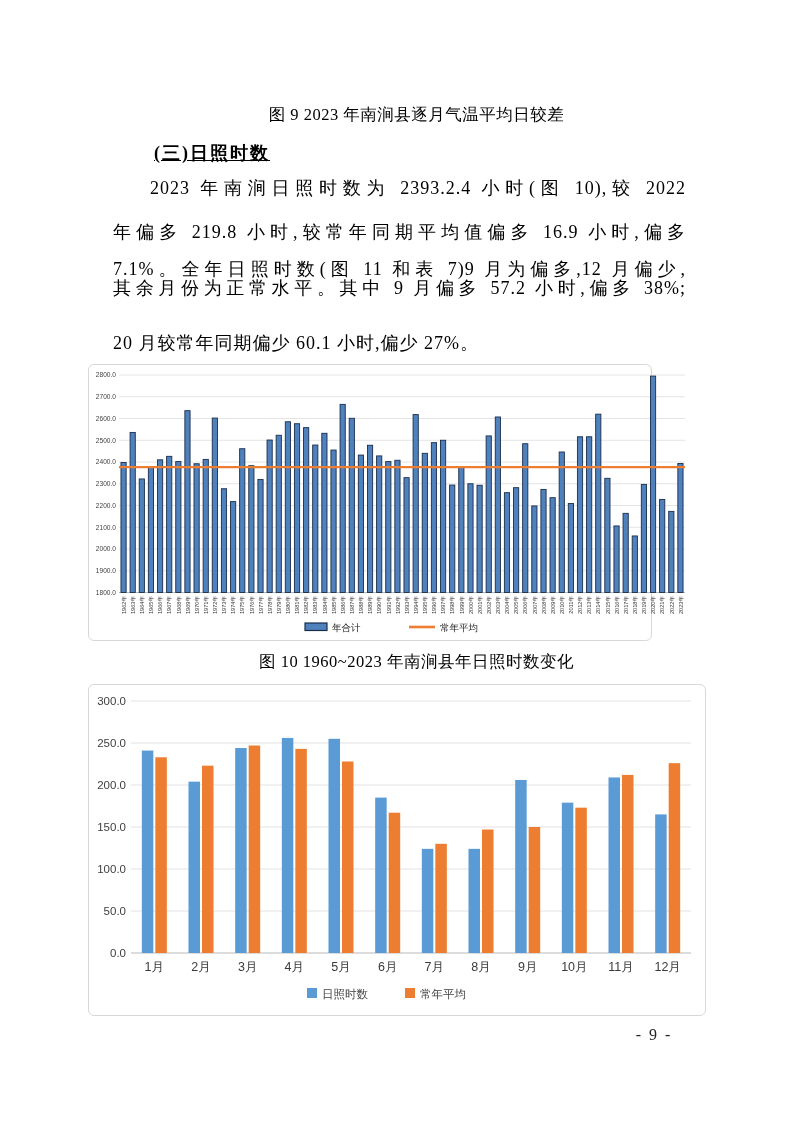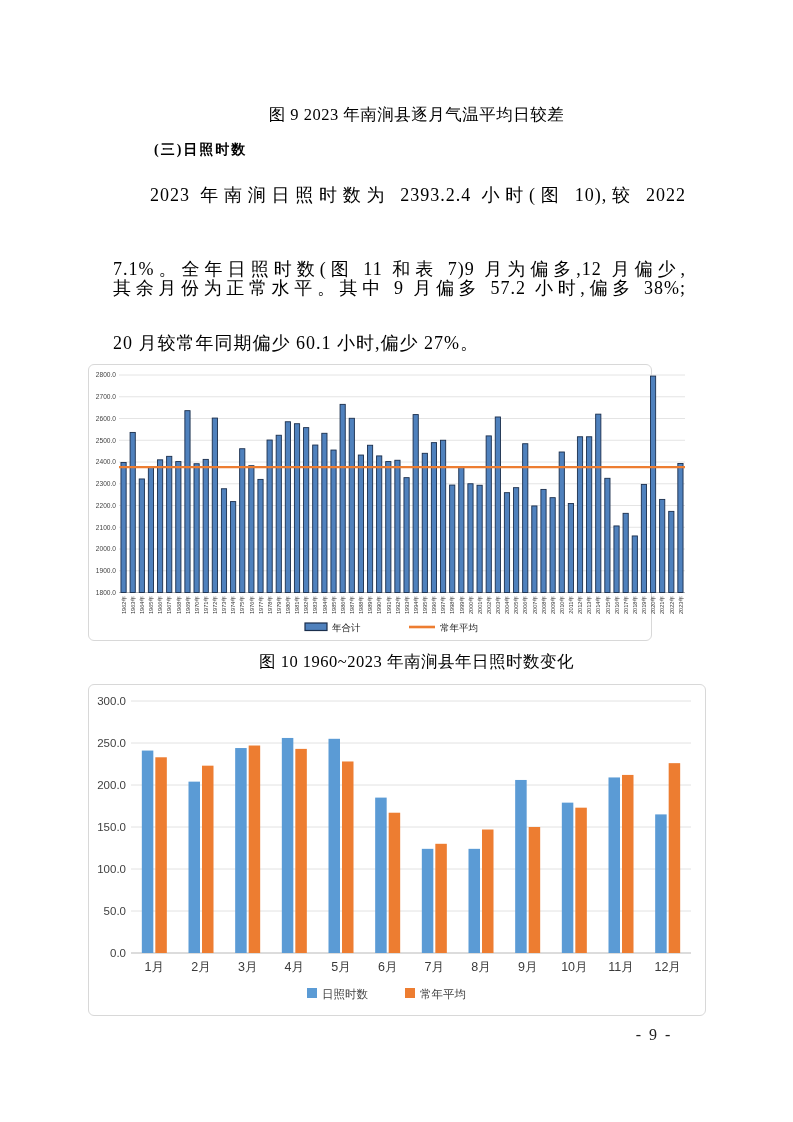"(三)日照时数" .section-heading { font-size: 14px -> 18px; text-decoration: none -> underline }
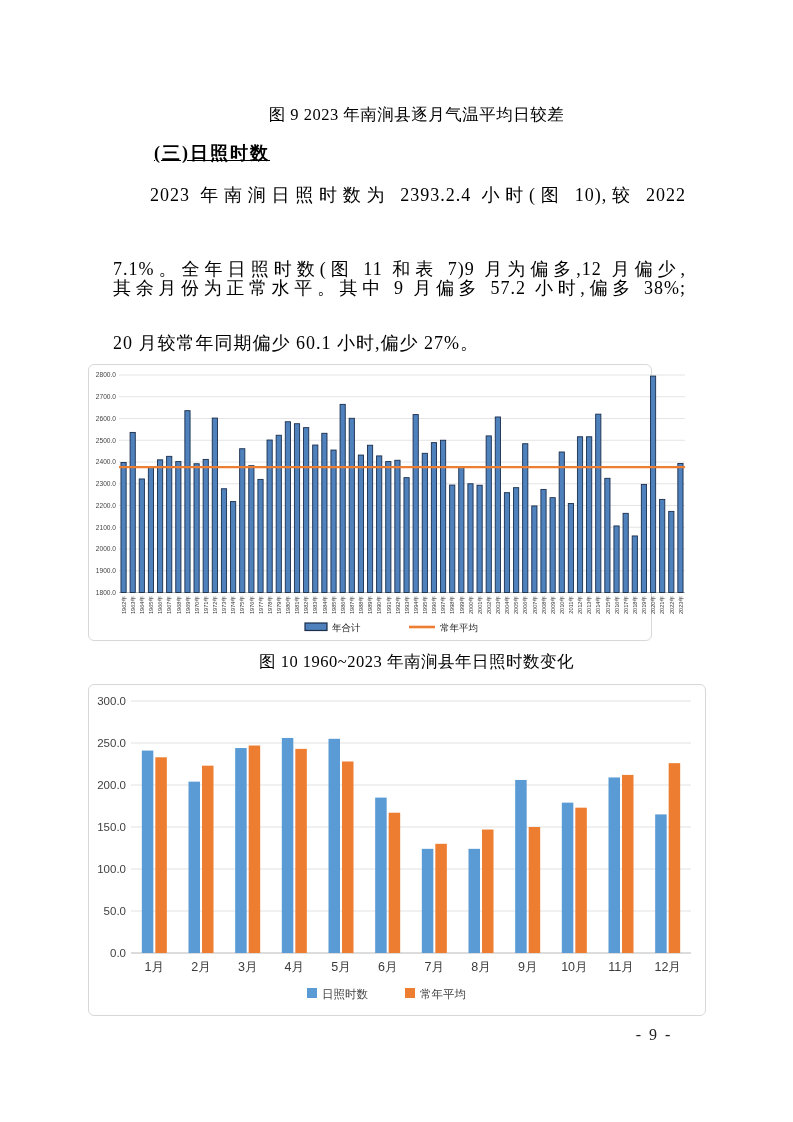"2023 年南涧日照时数为 2393.2.4 小时(图 10),较" div.para-line { top: 183px -> 176px }
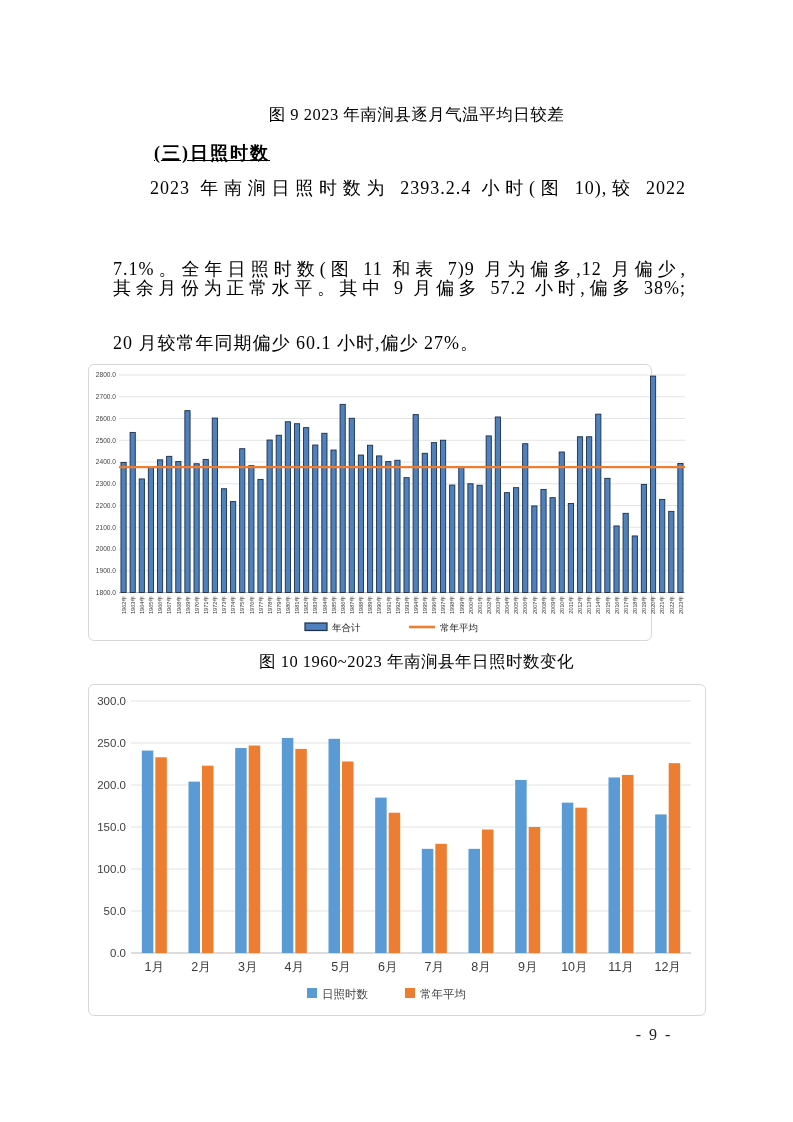"年偏多 219.8 小时,较常年同期平均值偏多 16.9 小时,偏多" div.para-line { html: none -> <div>年偏多 219.8 小时,较常年同期平均值偏多 16.9 小时,偏多</div> }
